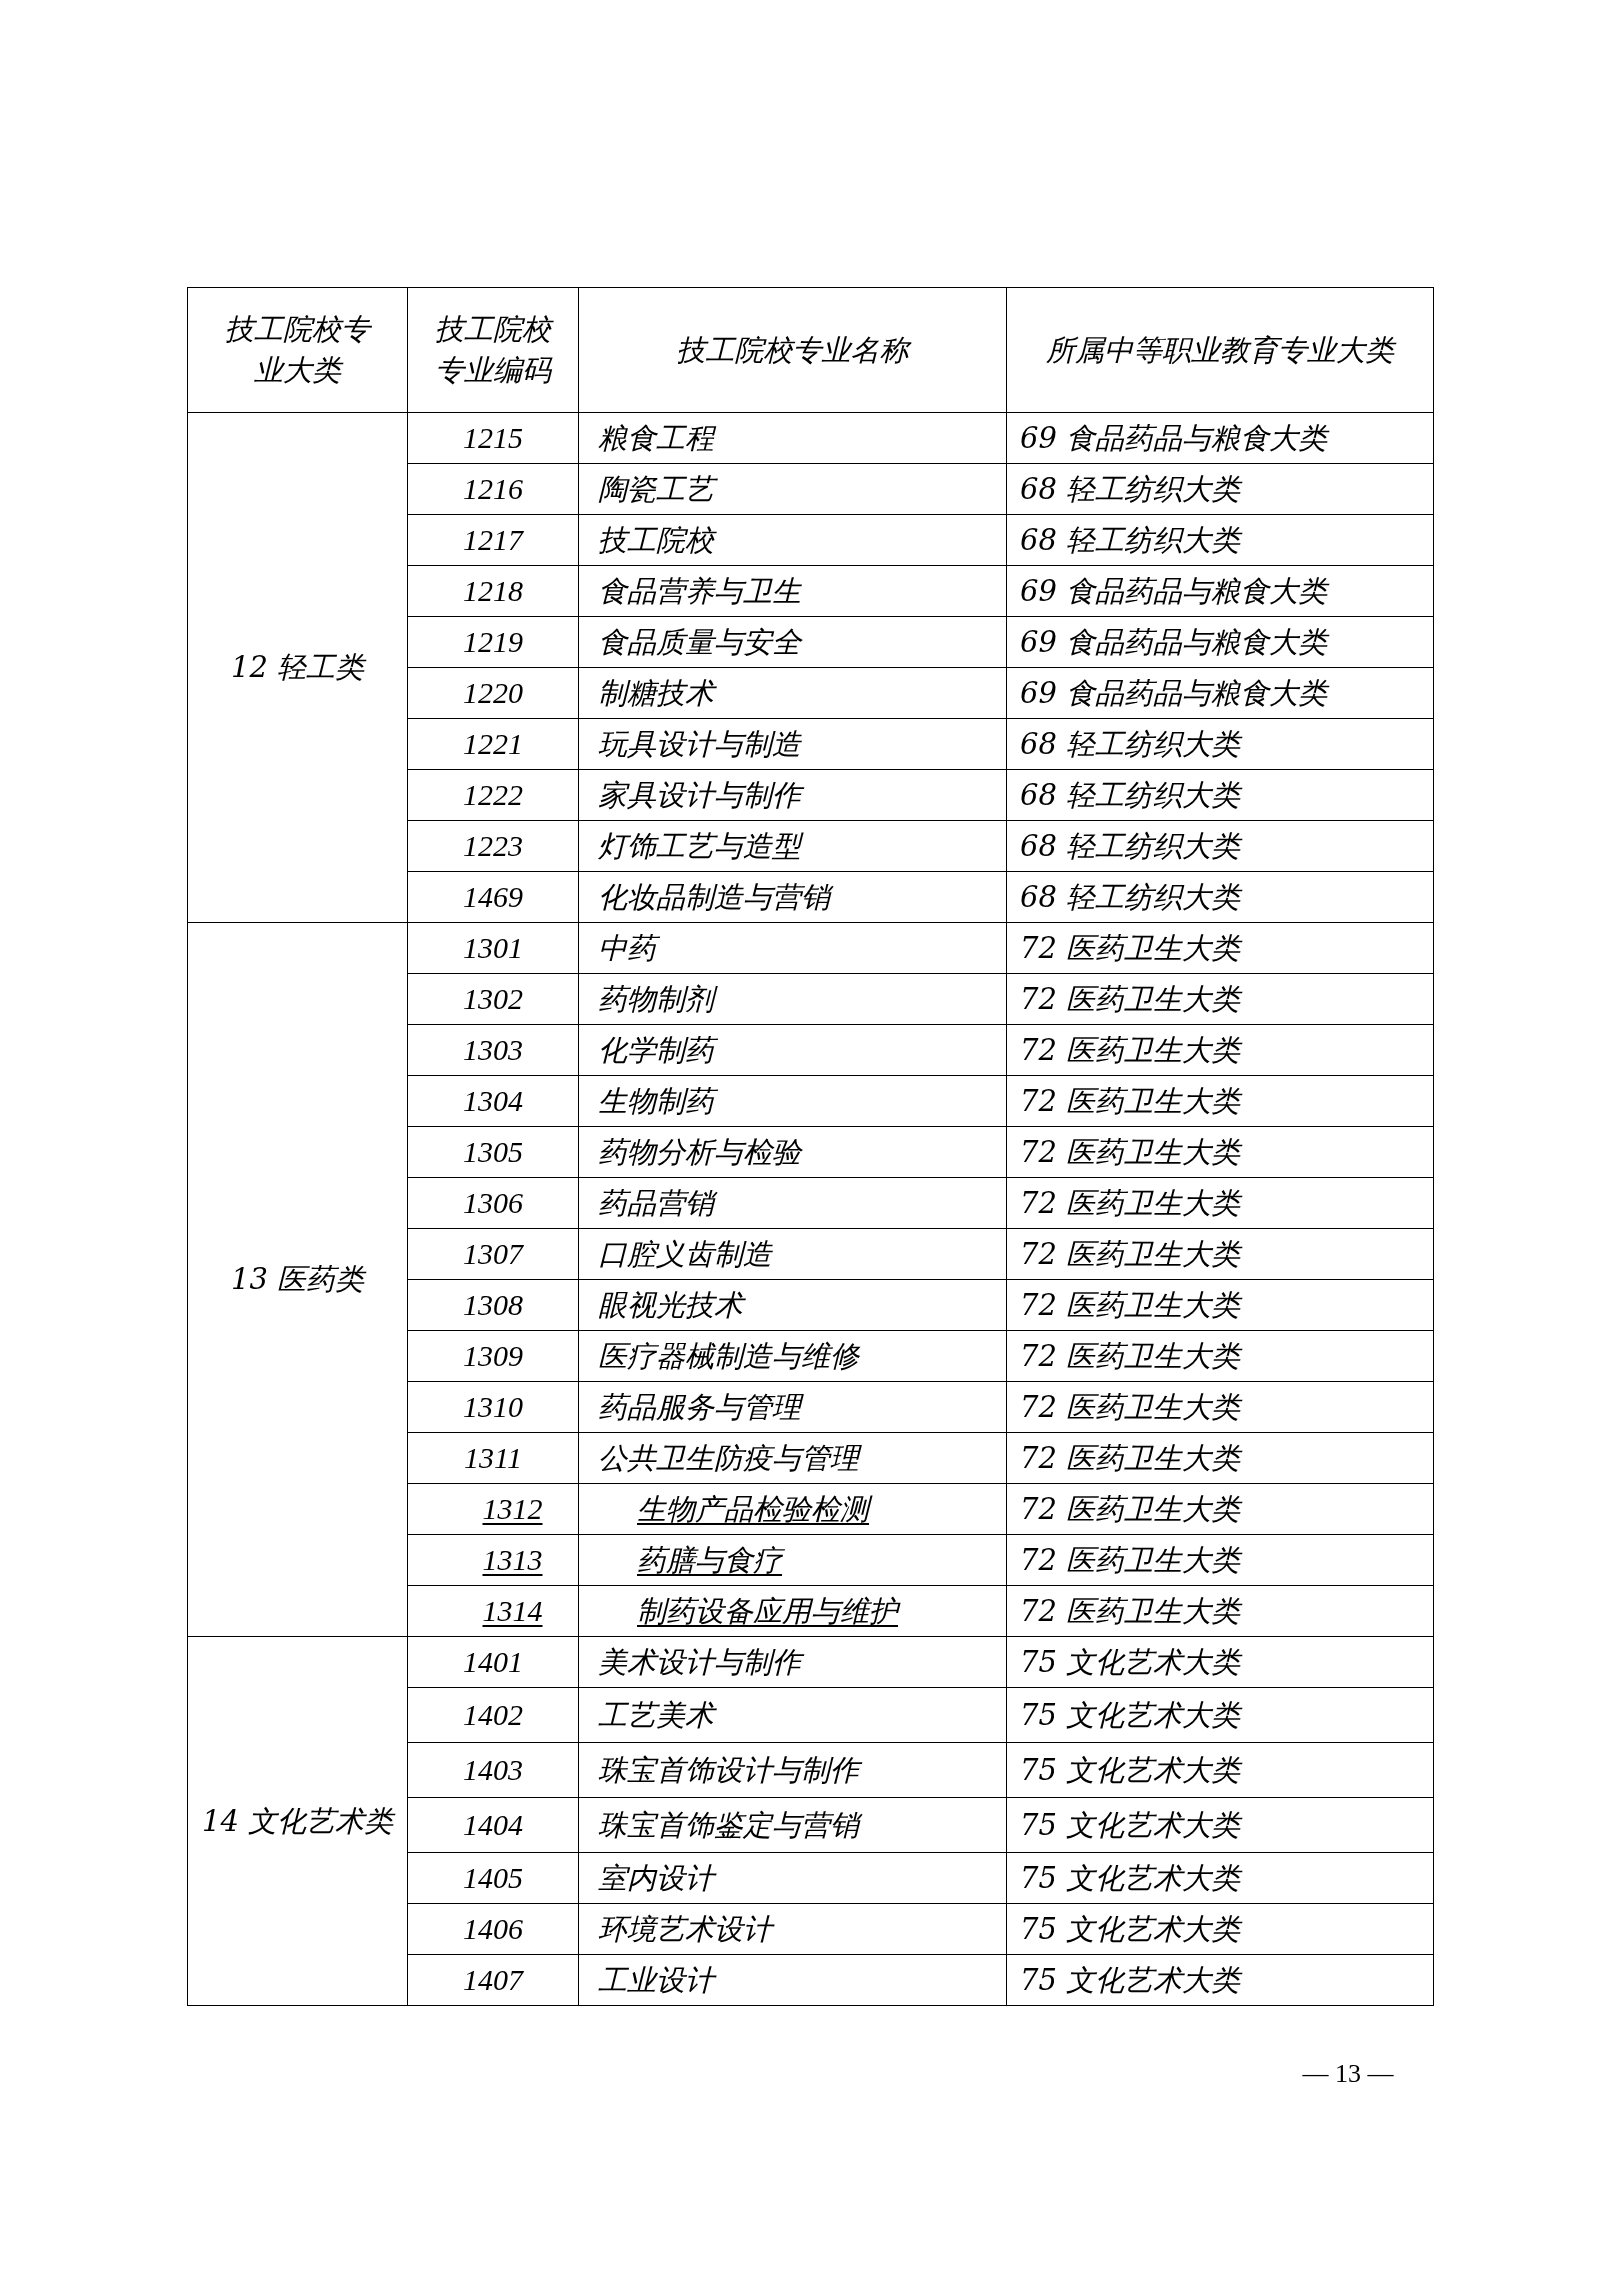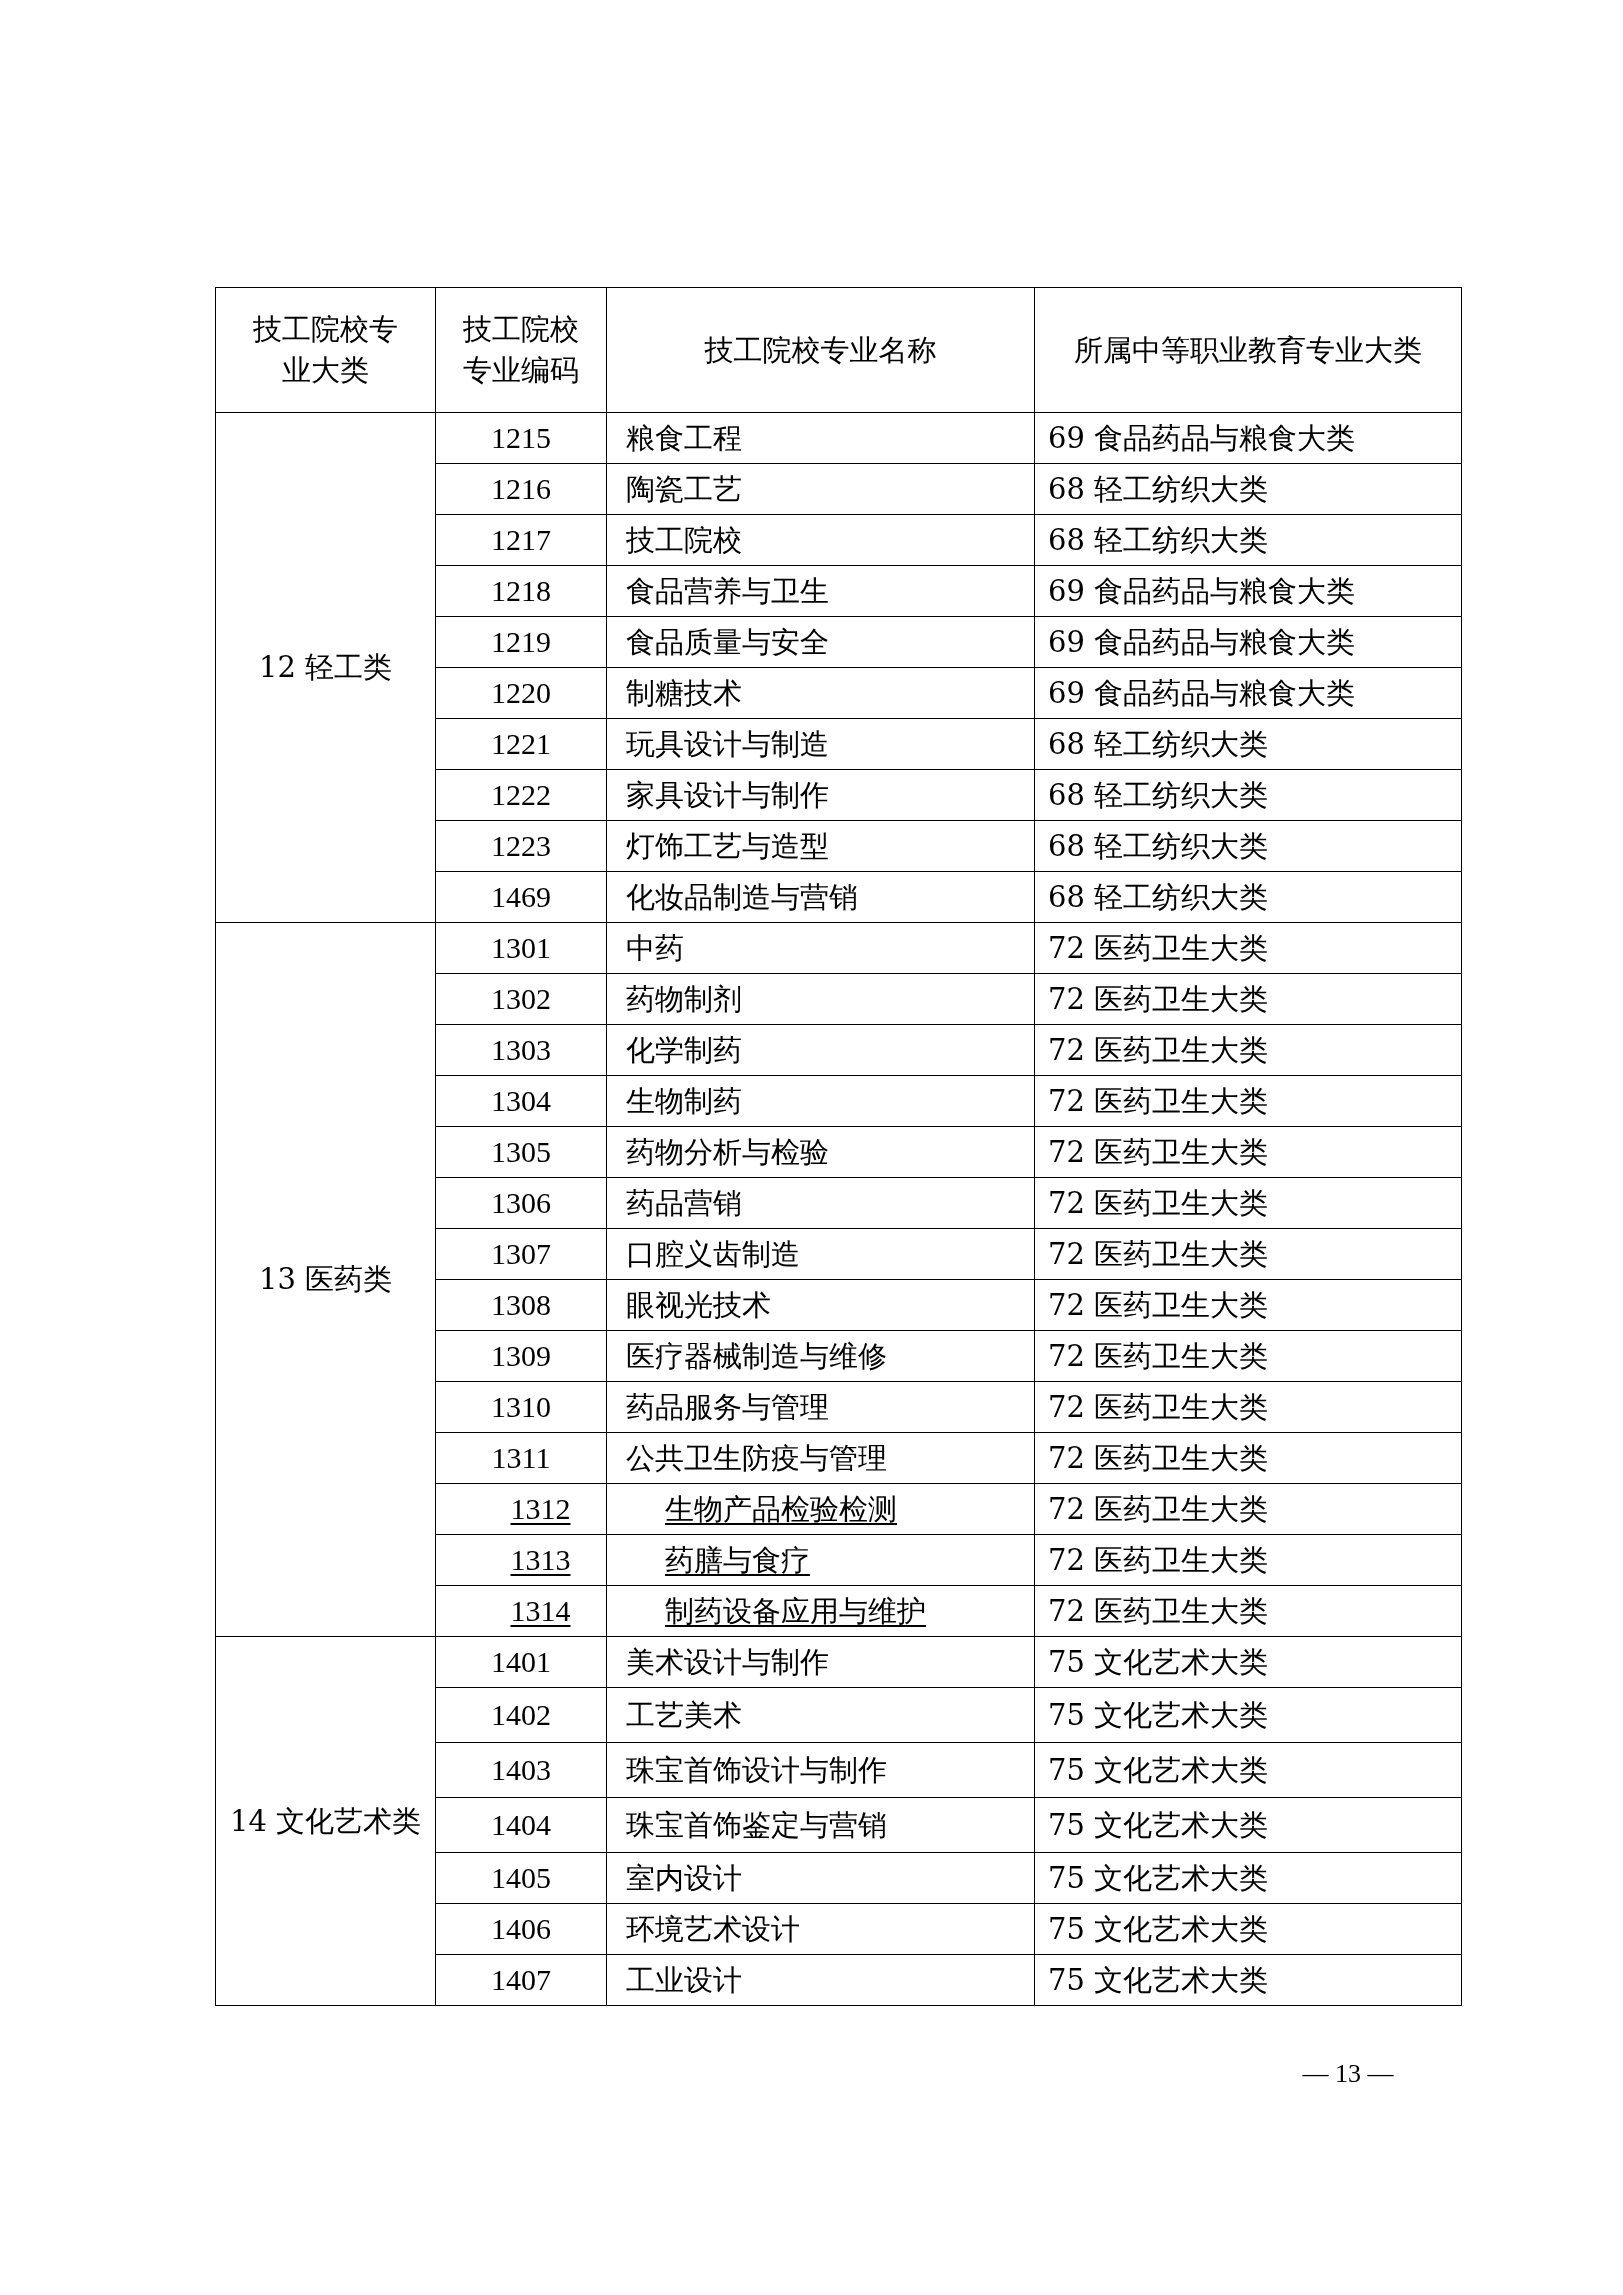"技工院校专" .page-table { font-style: none -> italic; left: 215px -> 187px }
